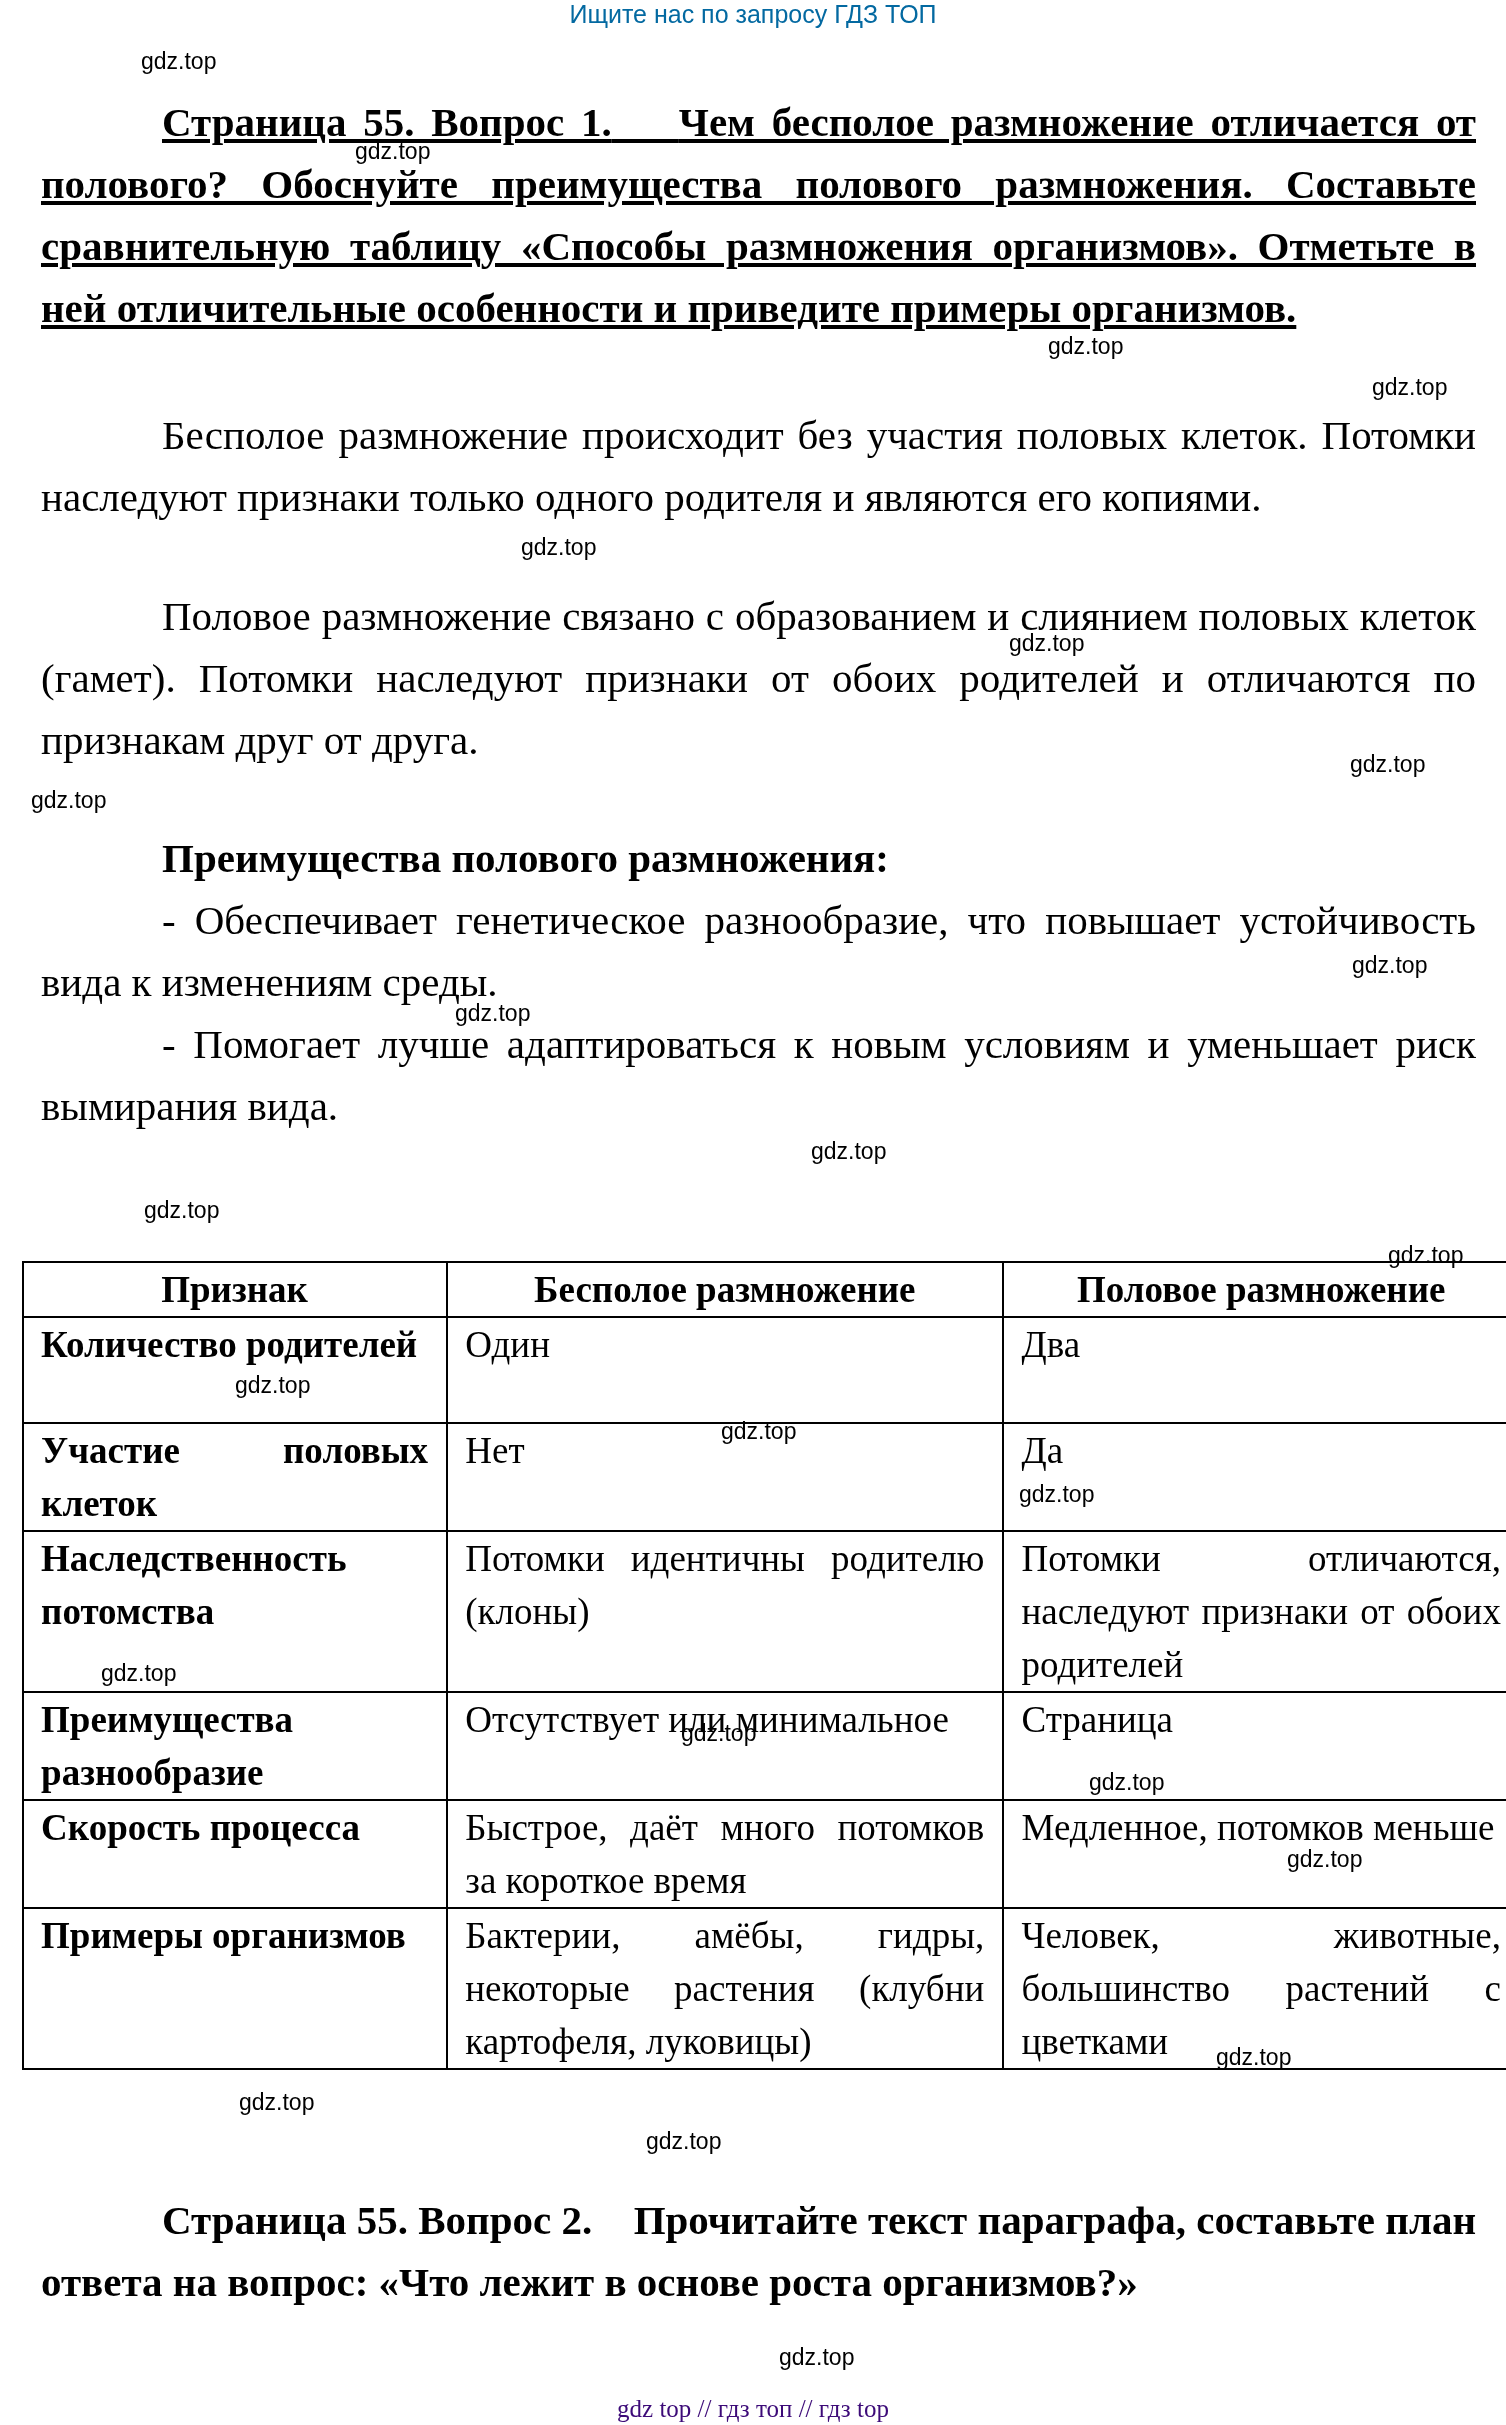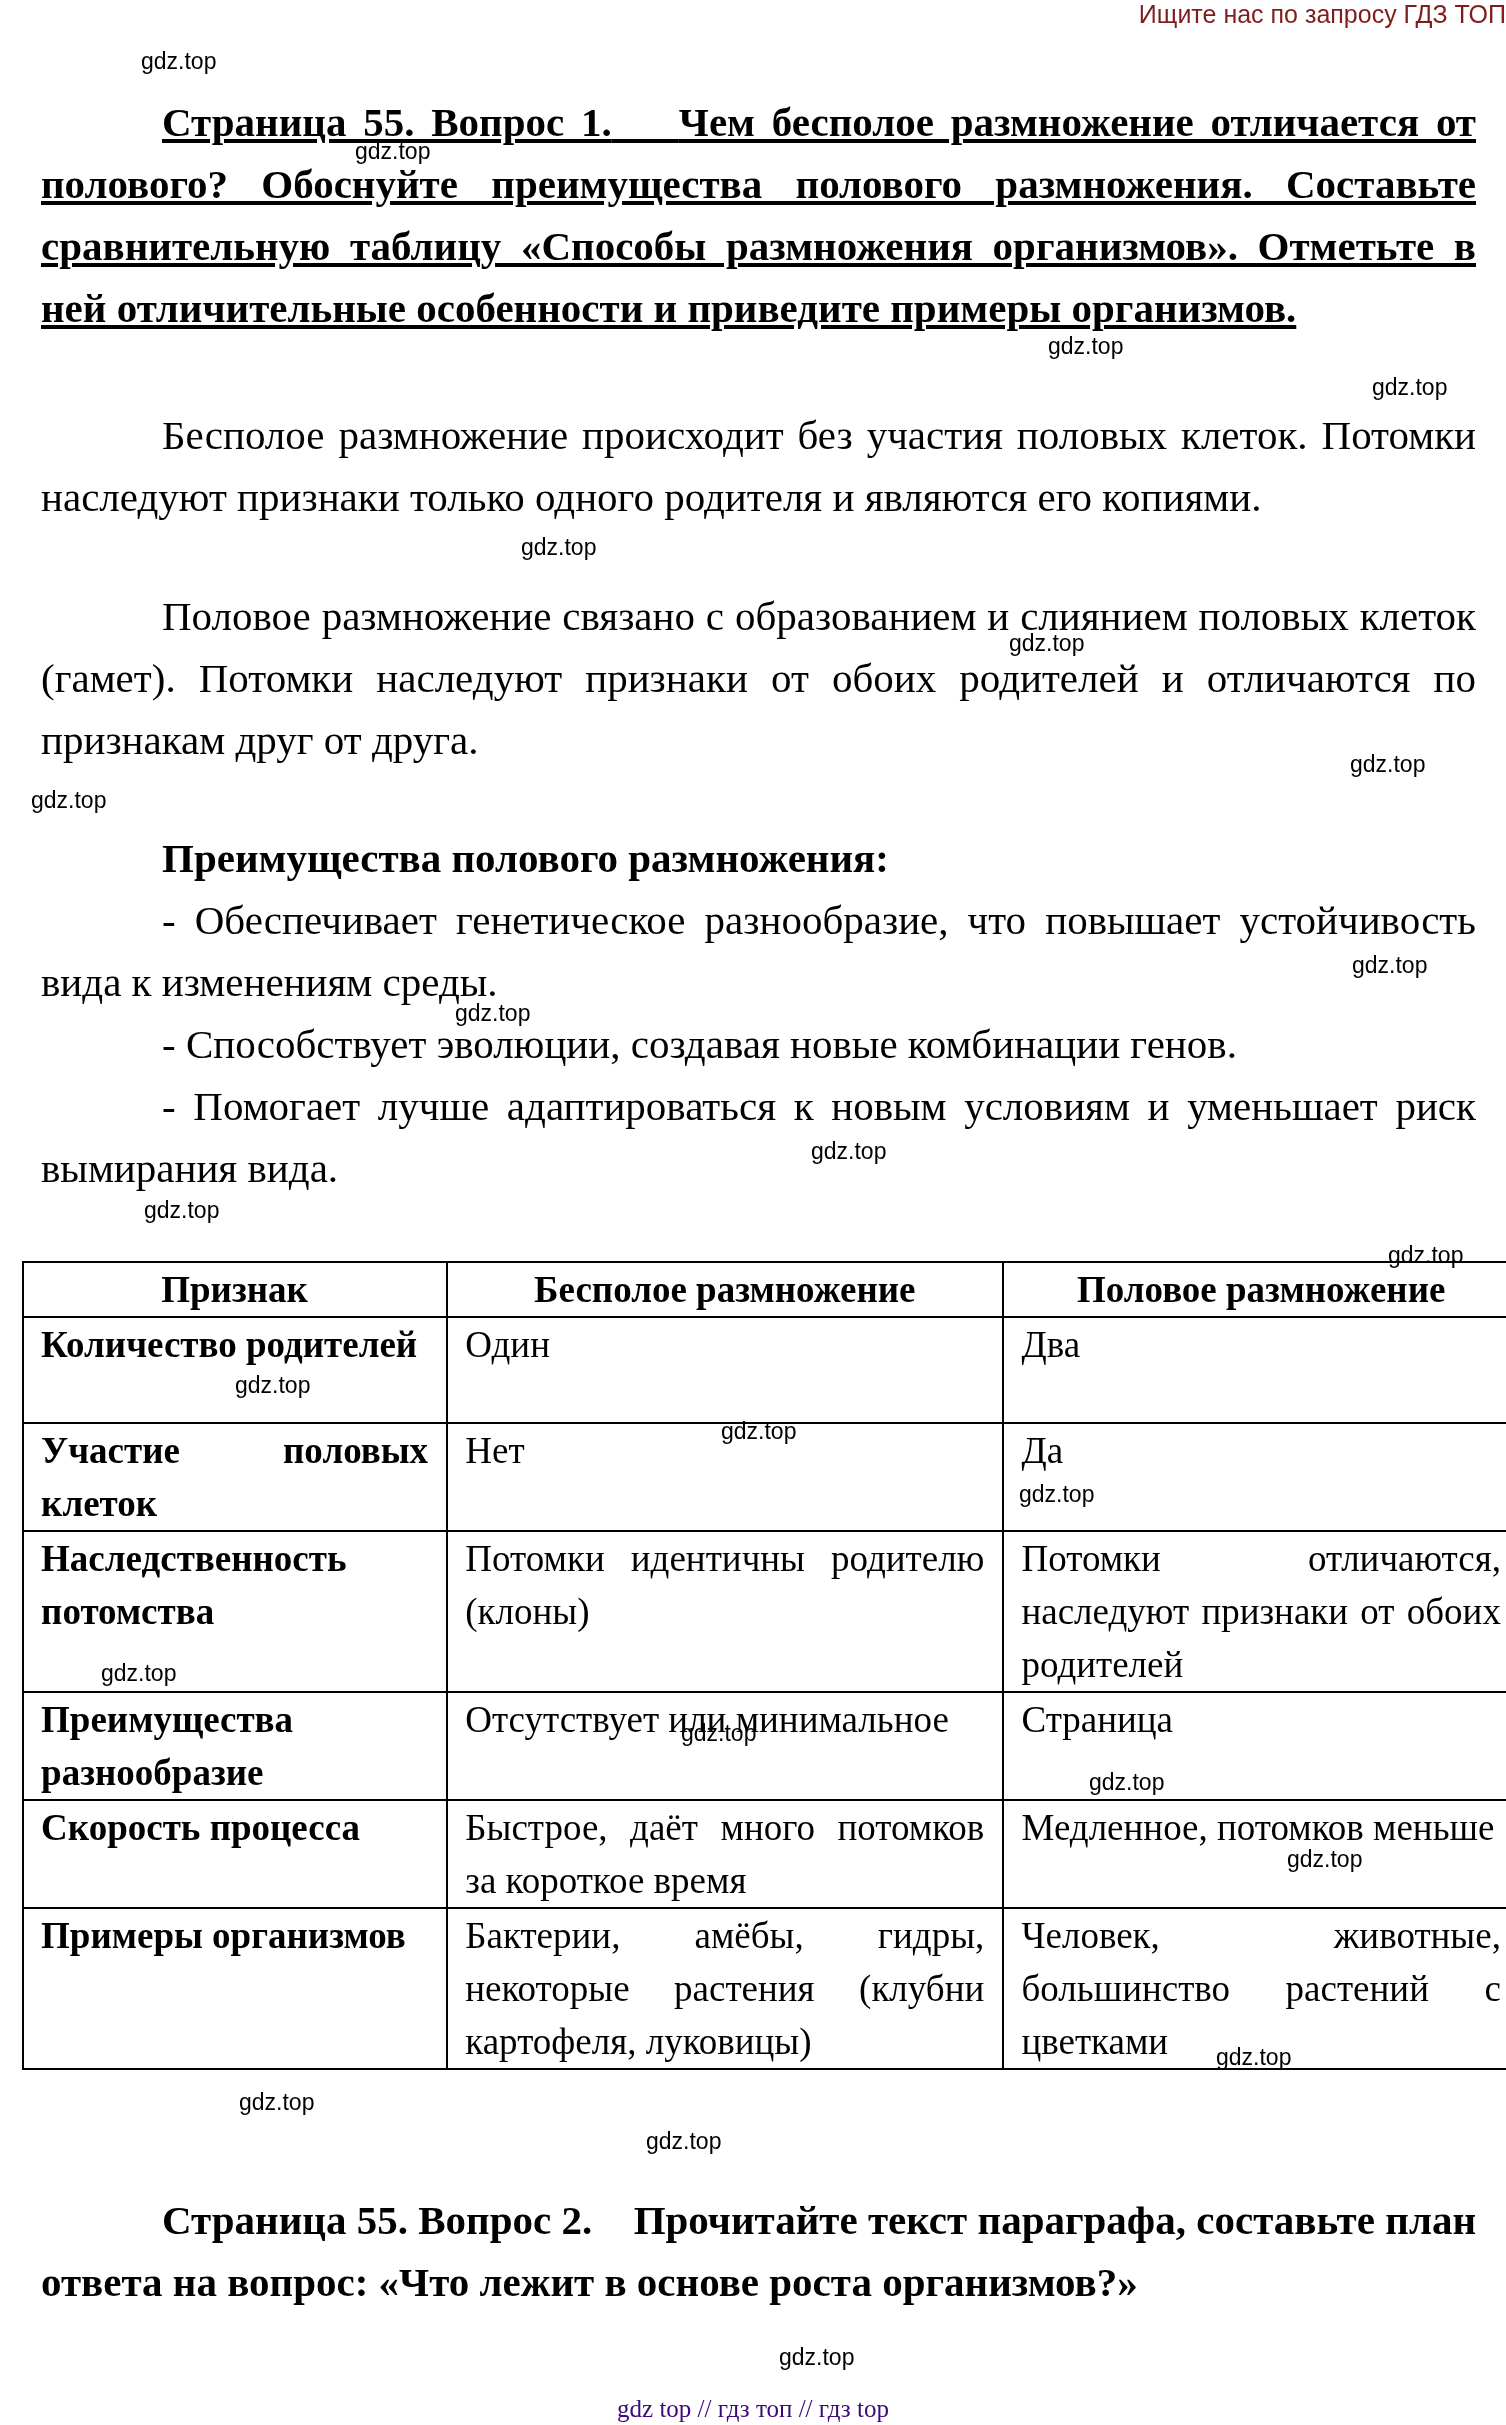"Ищите нас по запросу ГДЗ" .topbanner { color: #7f1d1d -> #0369a1; text-align: right -> center }
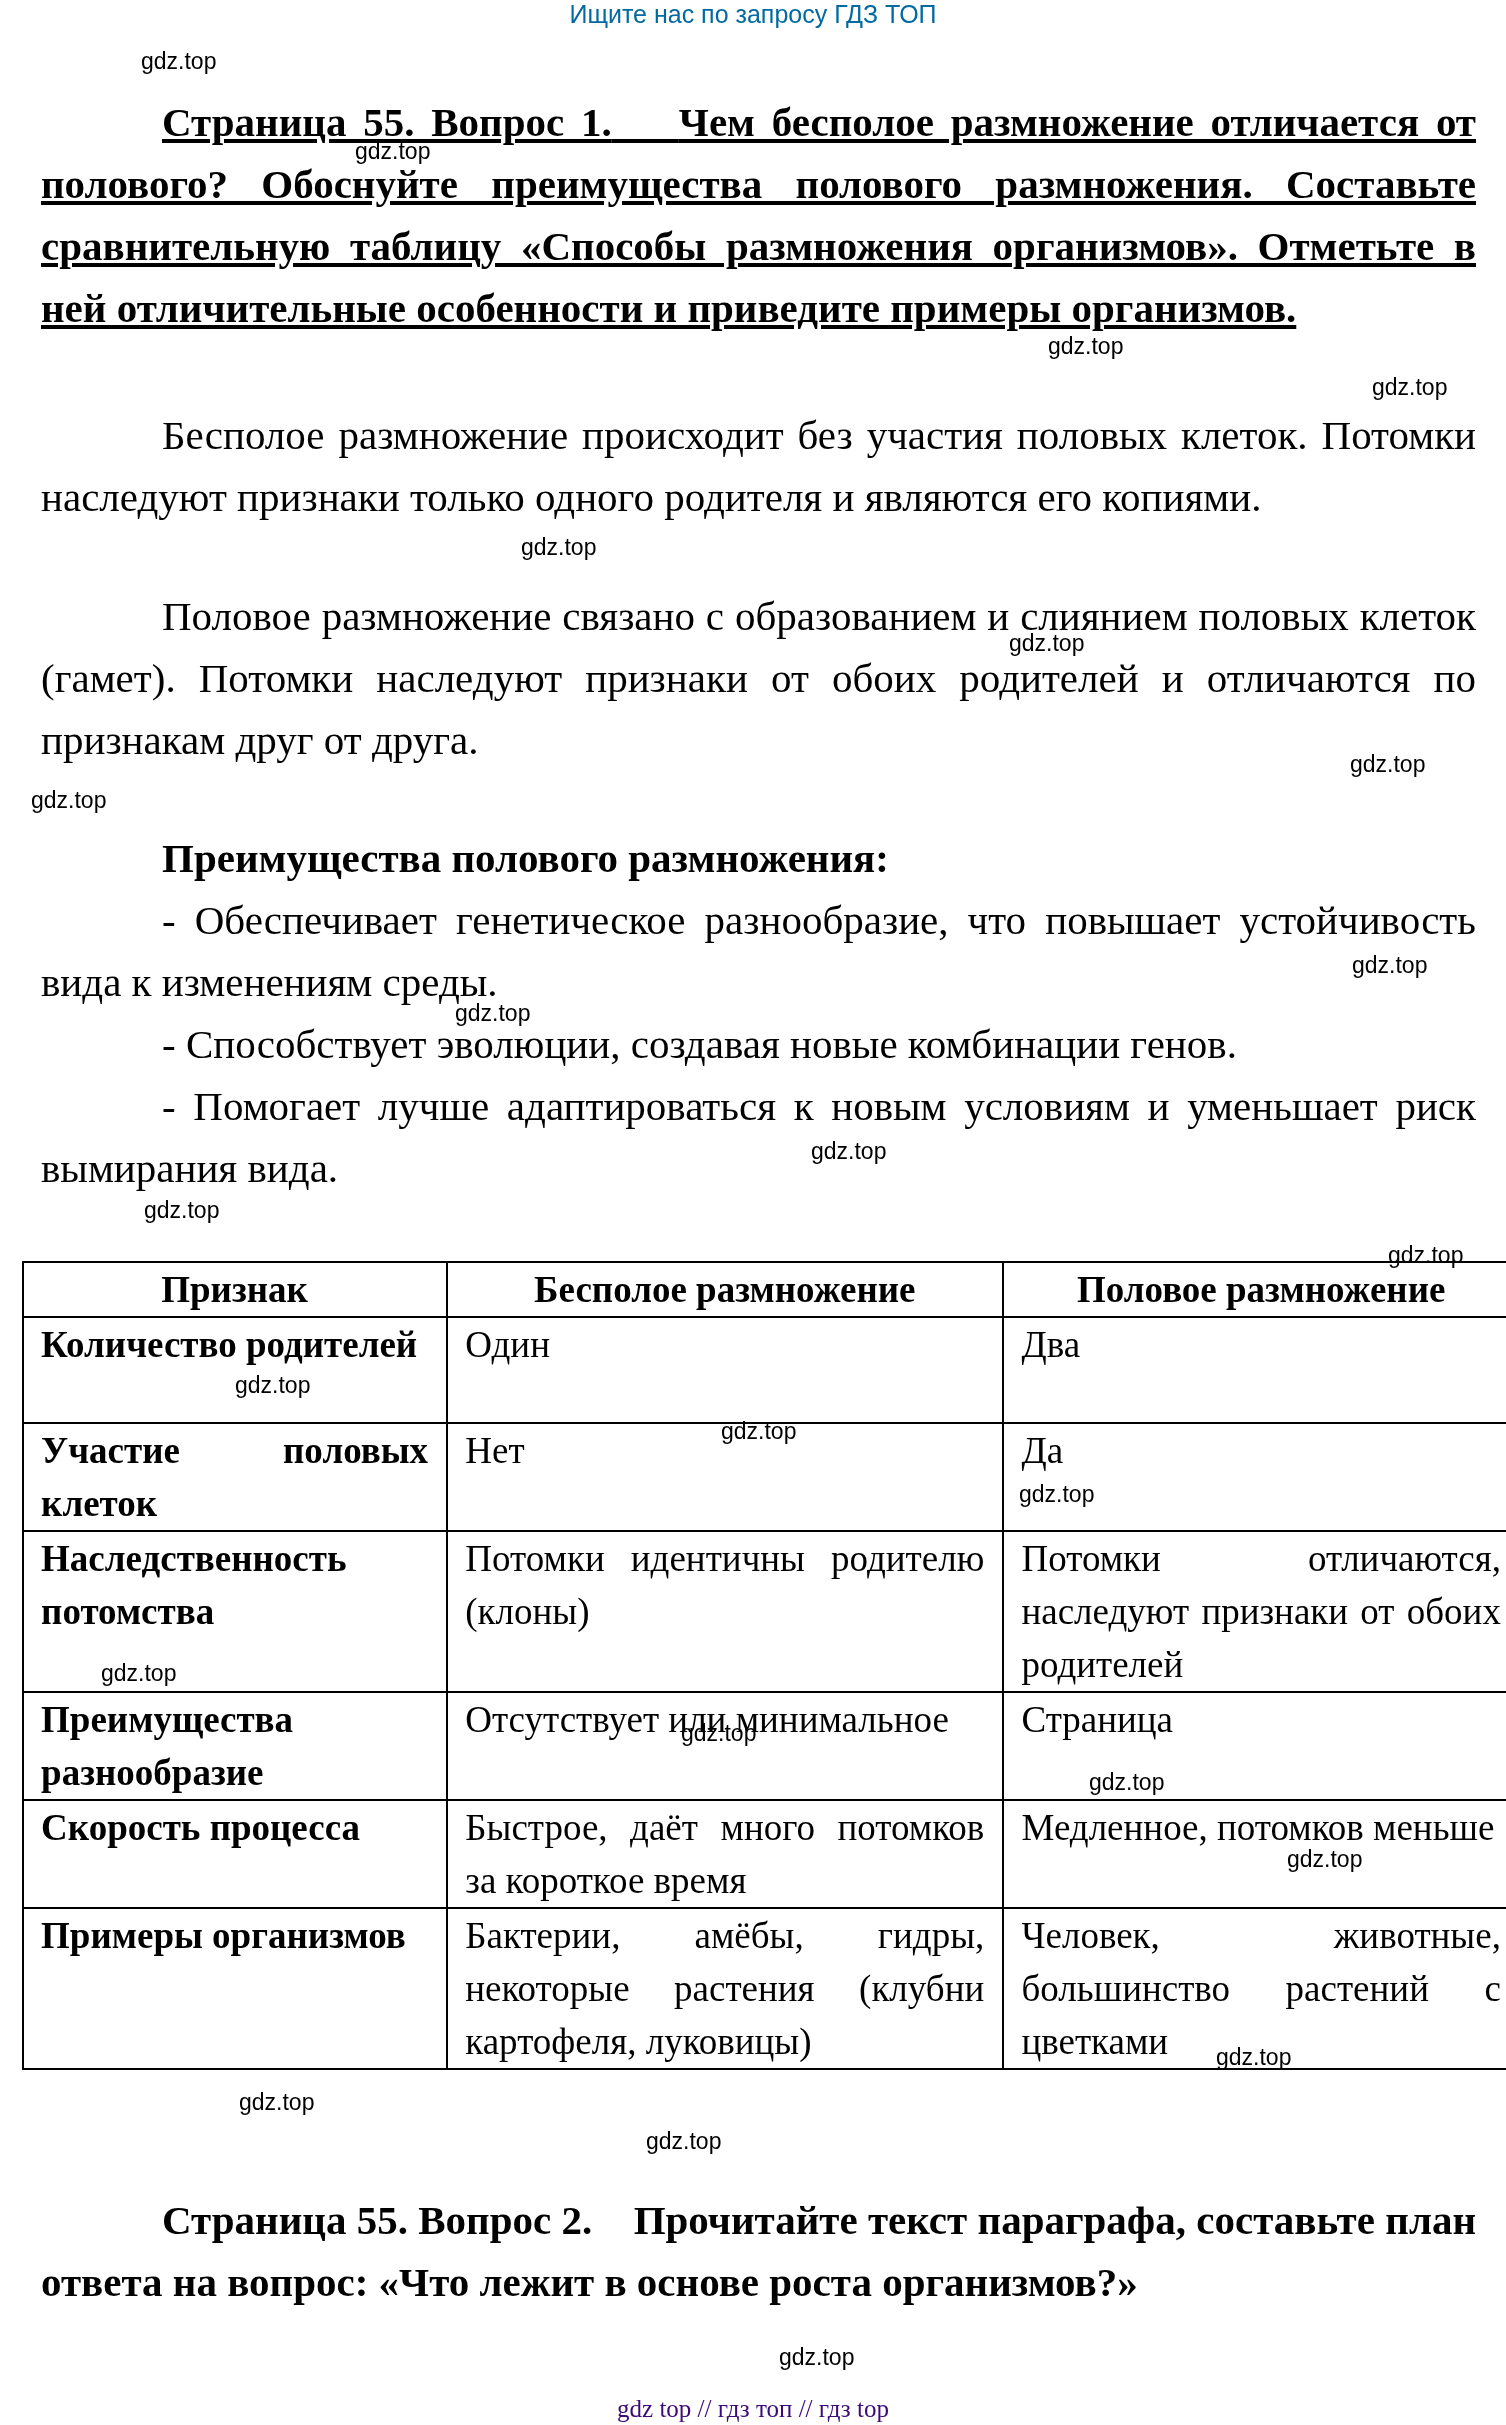"- Способствует эволюции, создавая новые" p.indent { html: <p>- Способствует эволюции, создавая новые комбинации генов.</p> -> none }
